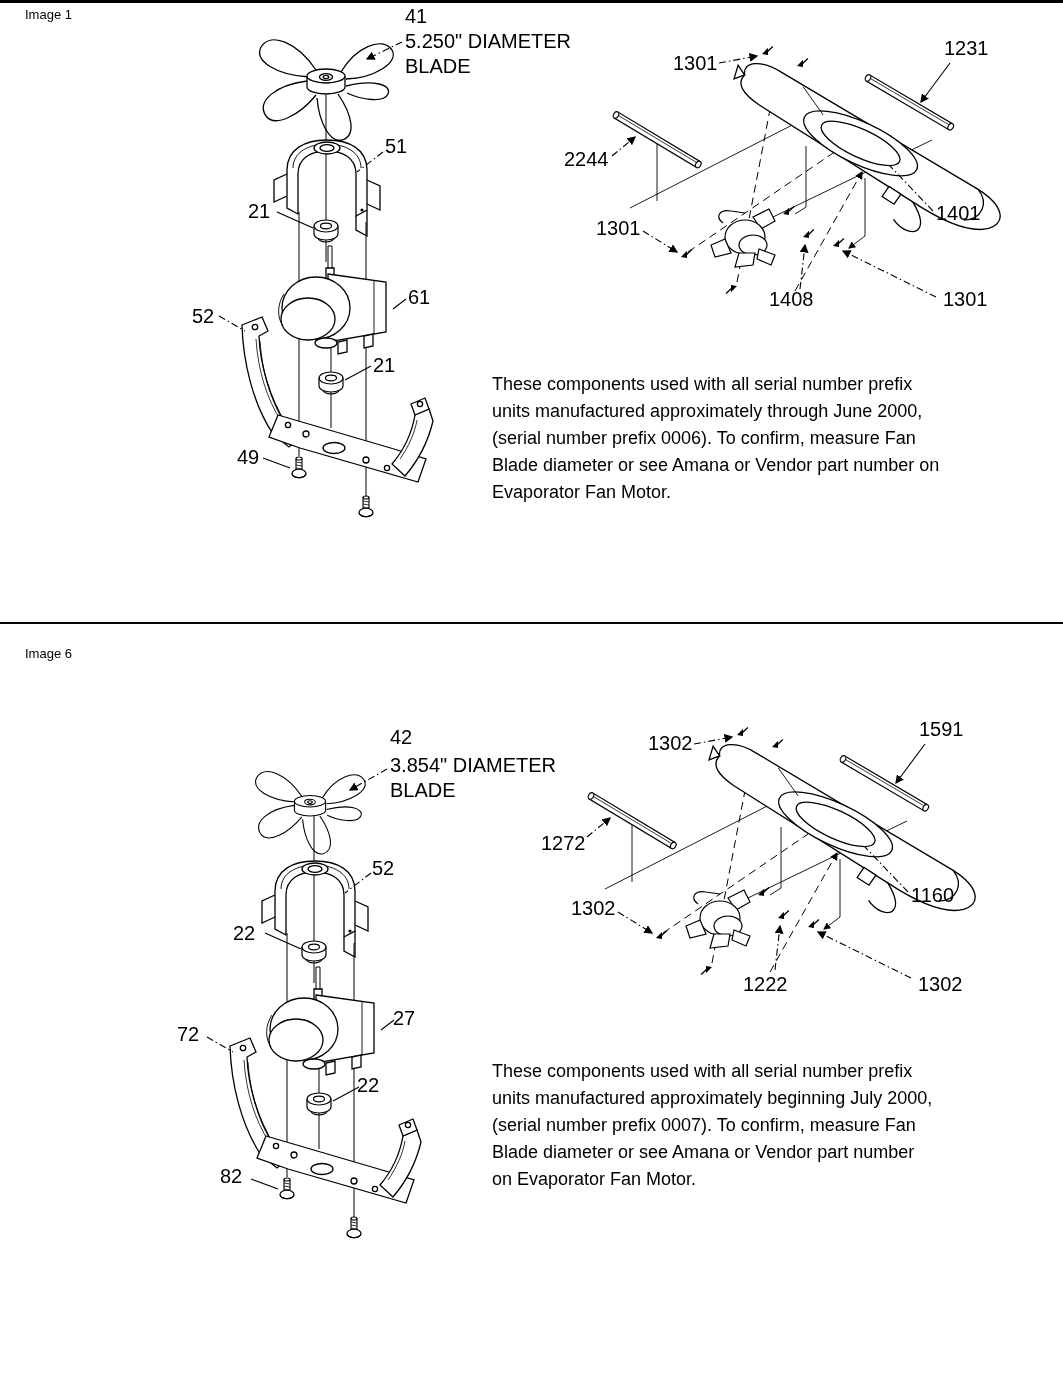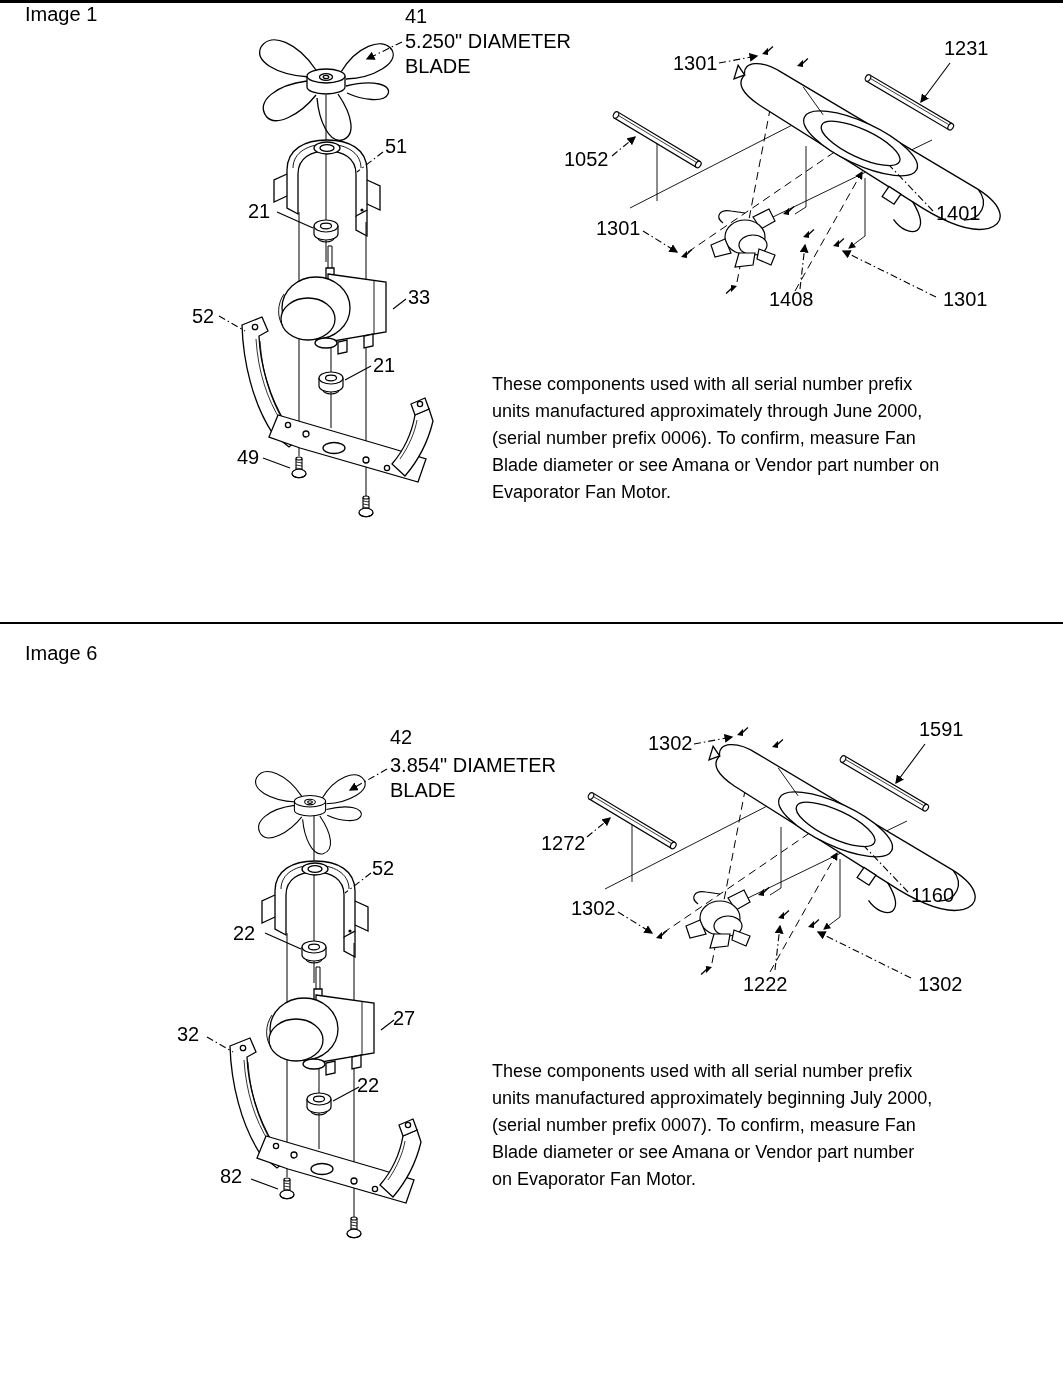"Image 1" .sec-title { font-size: 20px -> 13px }
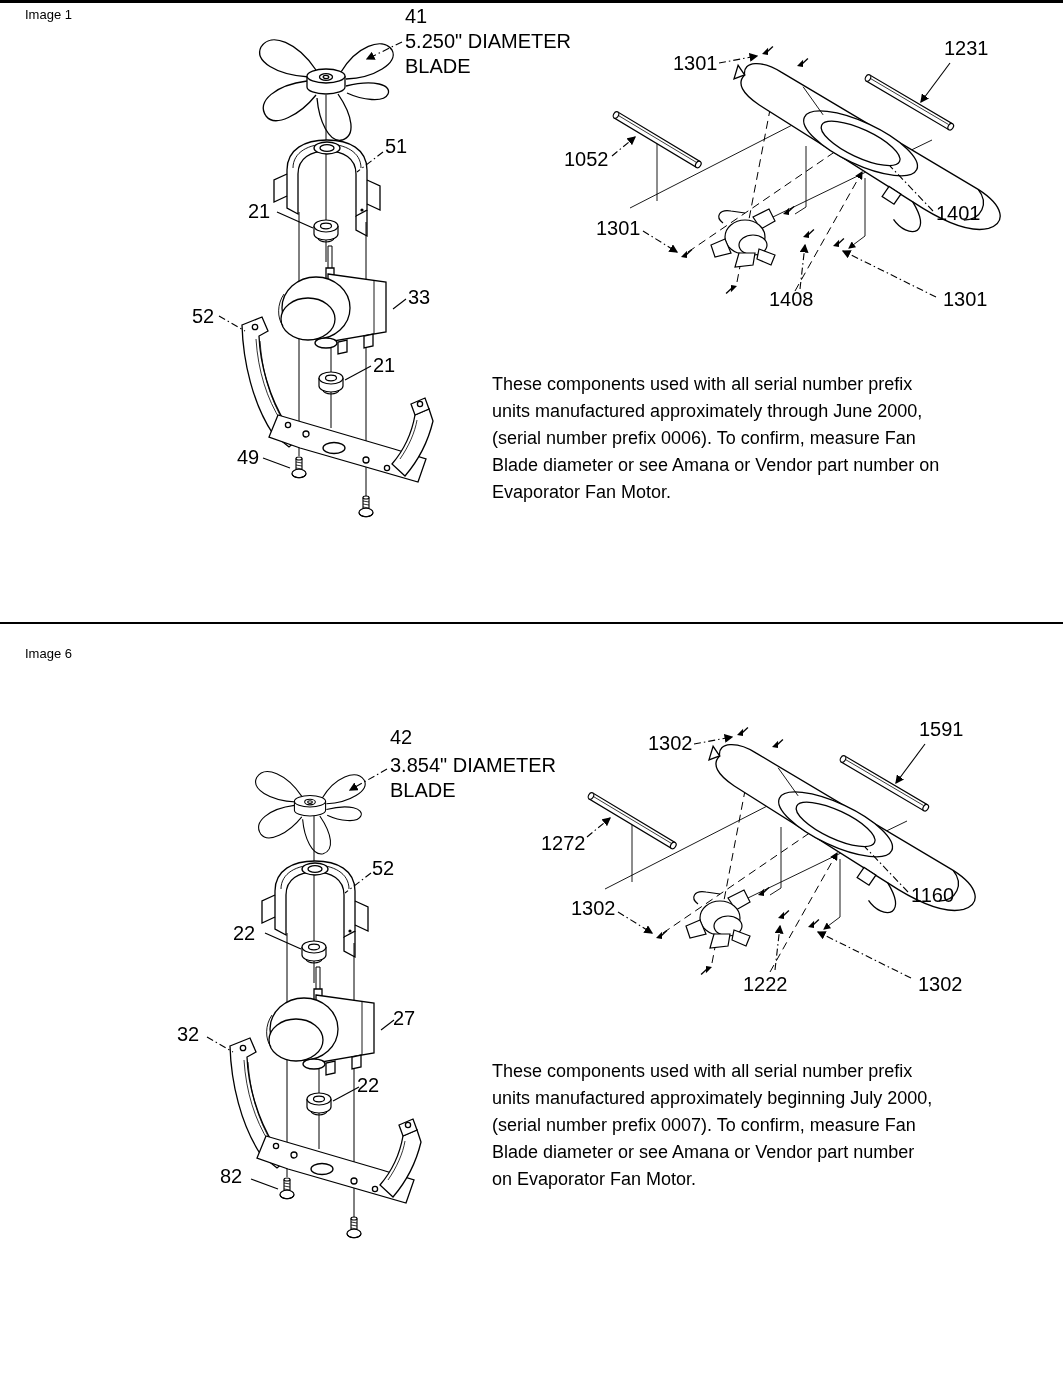"1052" div.co { text: 1052 -> 2244 }
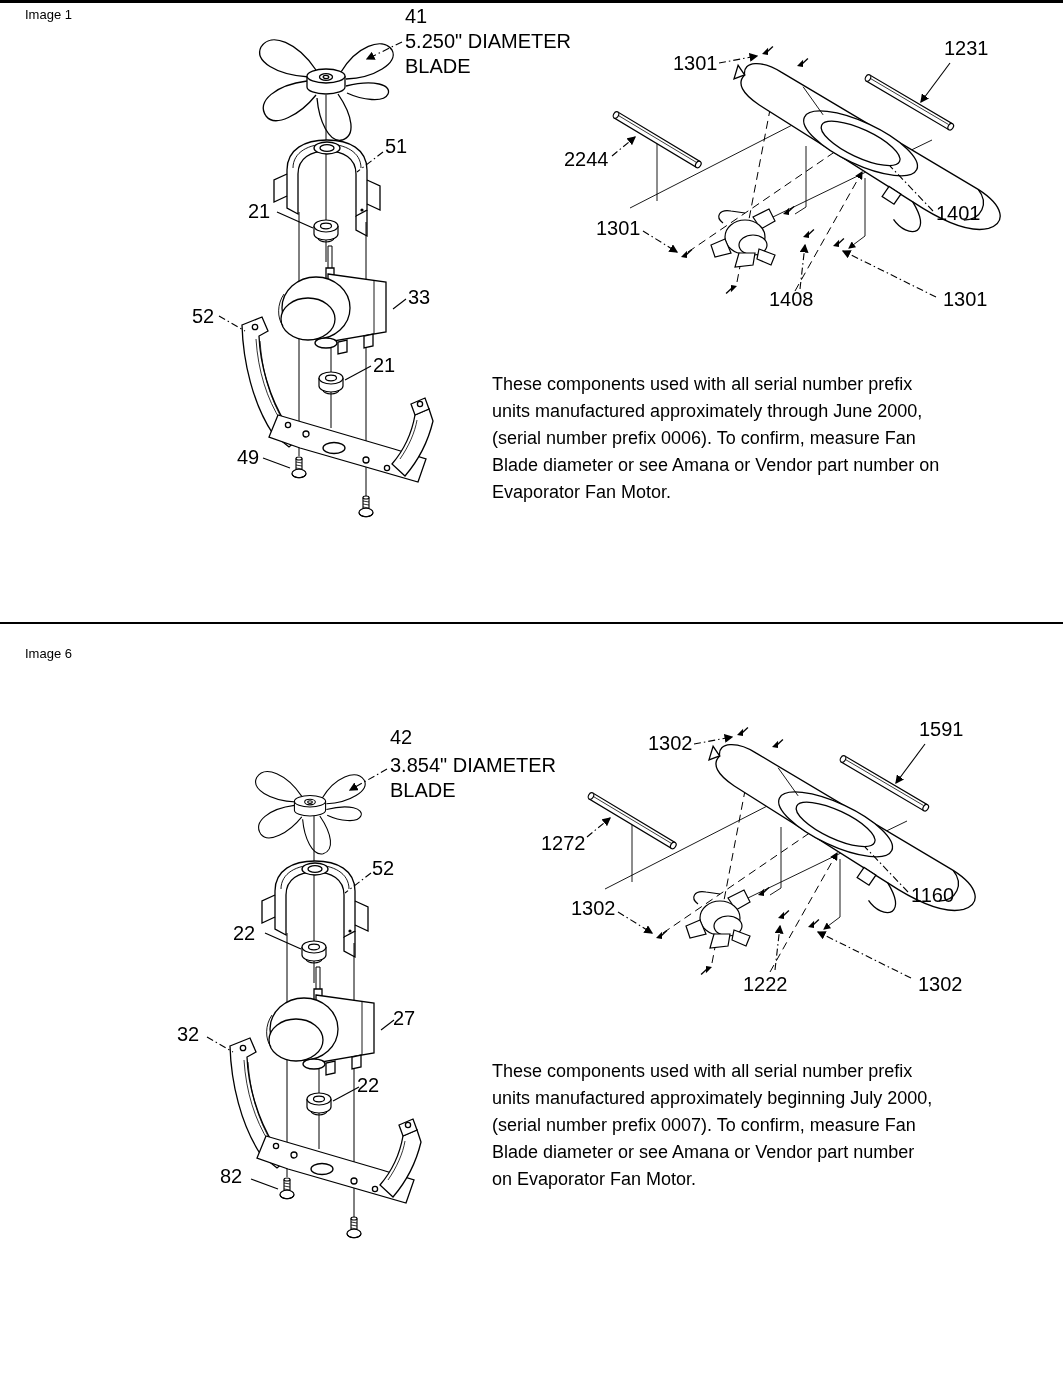"33" div.co { text: 33 -> 61 }
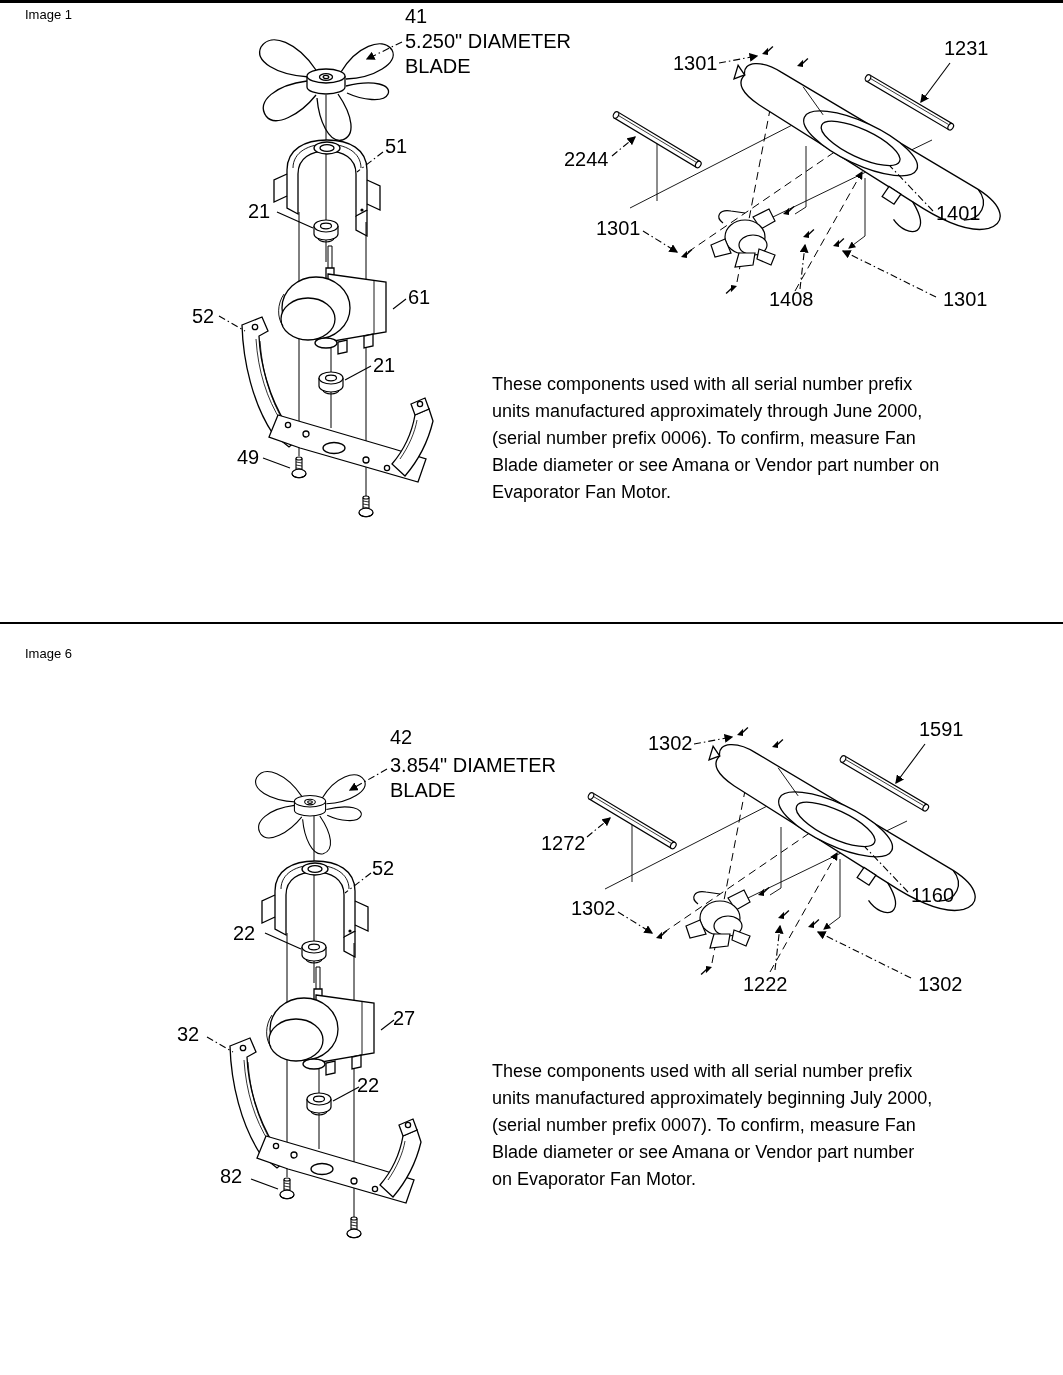"32" div.co { text: 32 -> 72 }
